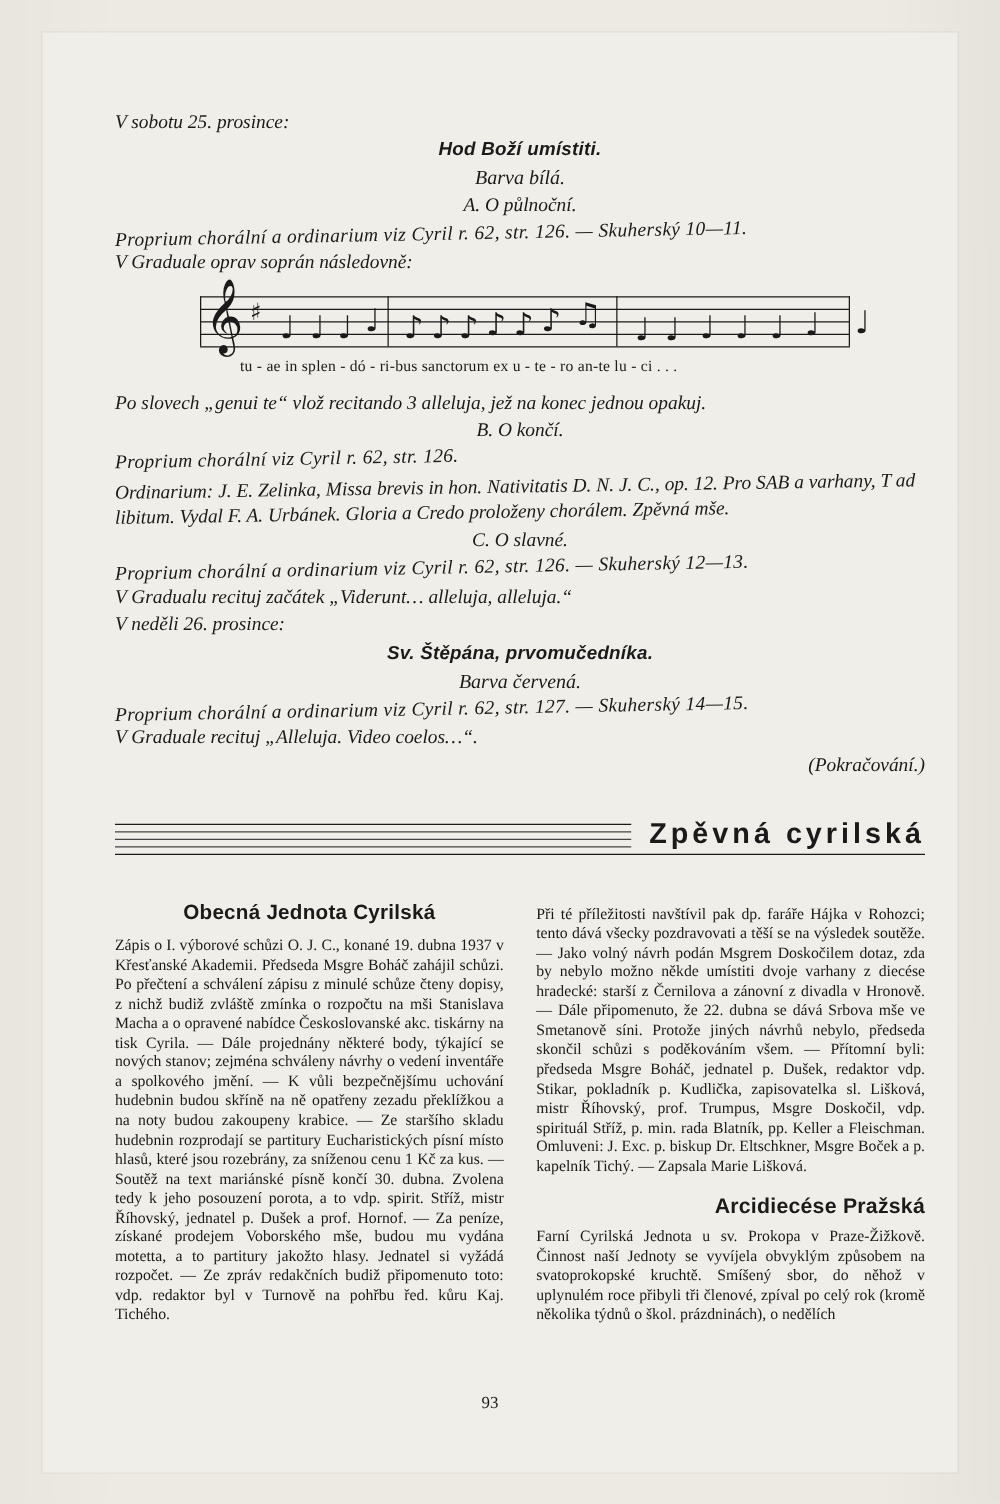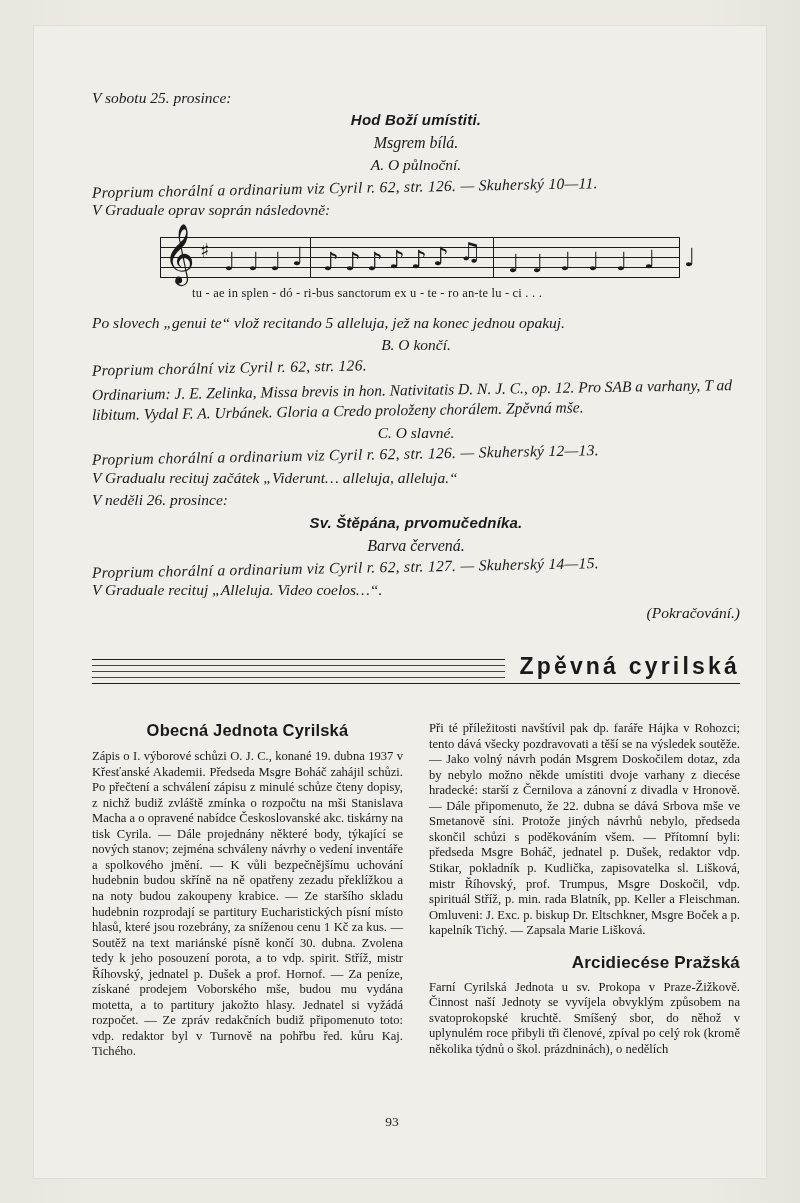"Msgrem bílá." div.line { text: Msgrem -> Barva }
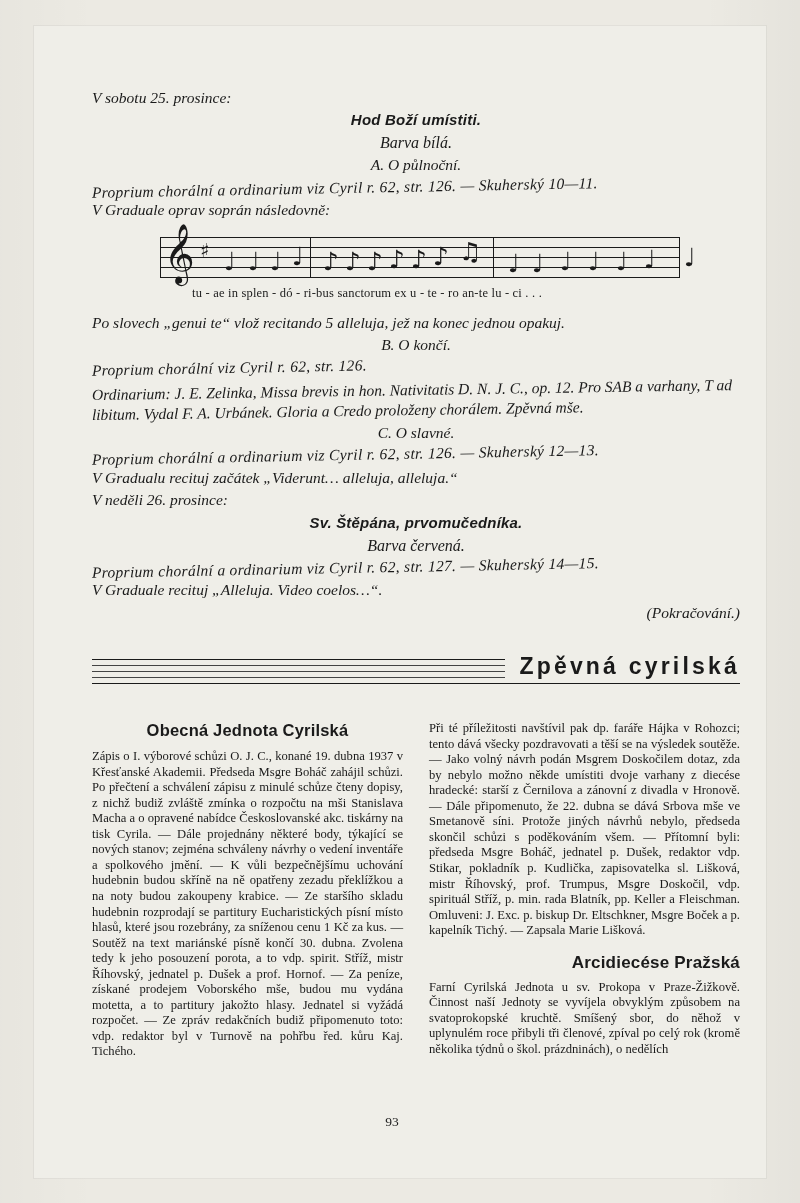"Po slovech „genui te“ vlož" div.line { text: 5 -> 3 }
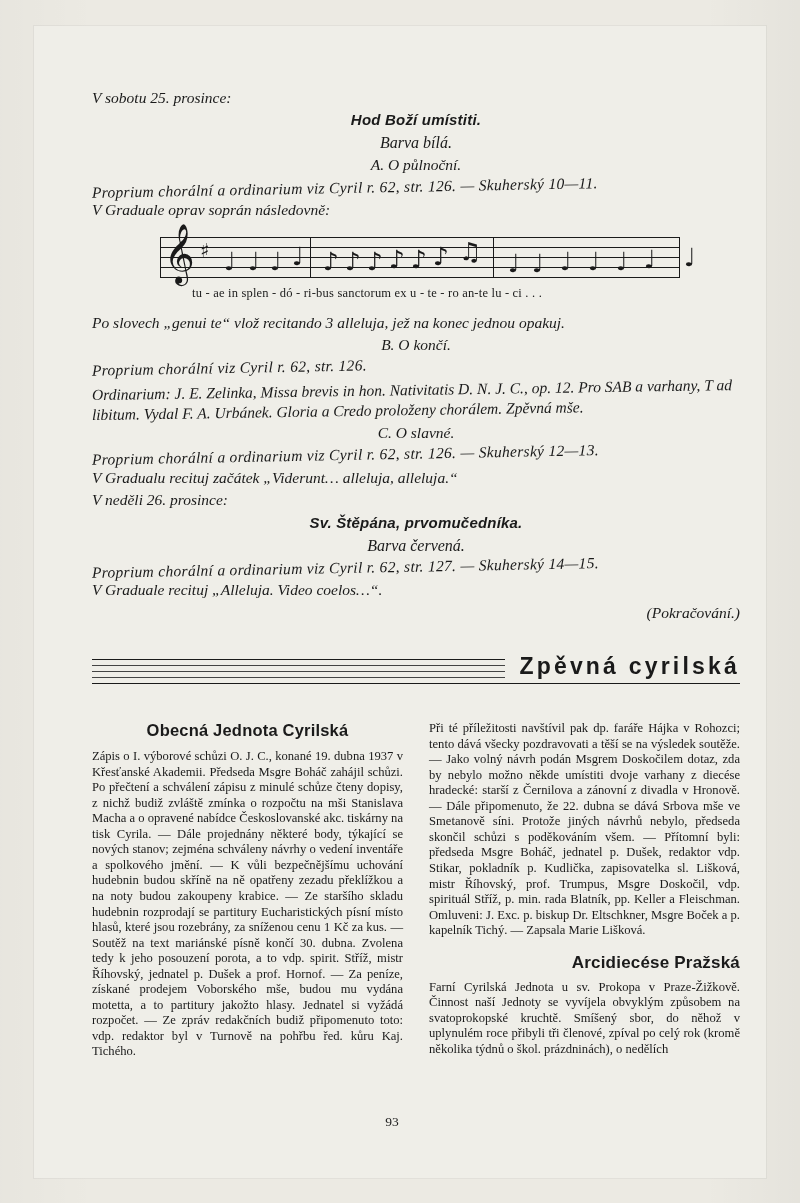"Obecná Jednota Cyrilská" .cols { align-items: none -> flex-end }
